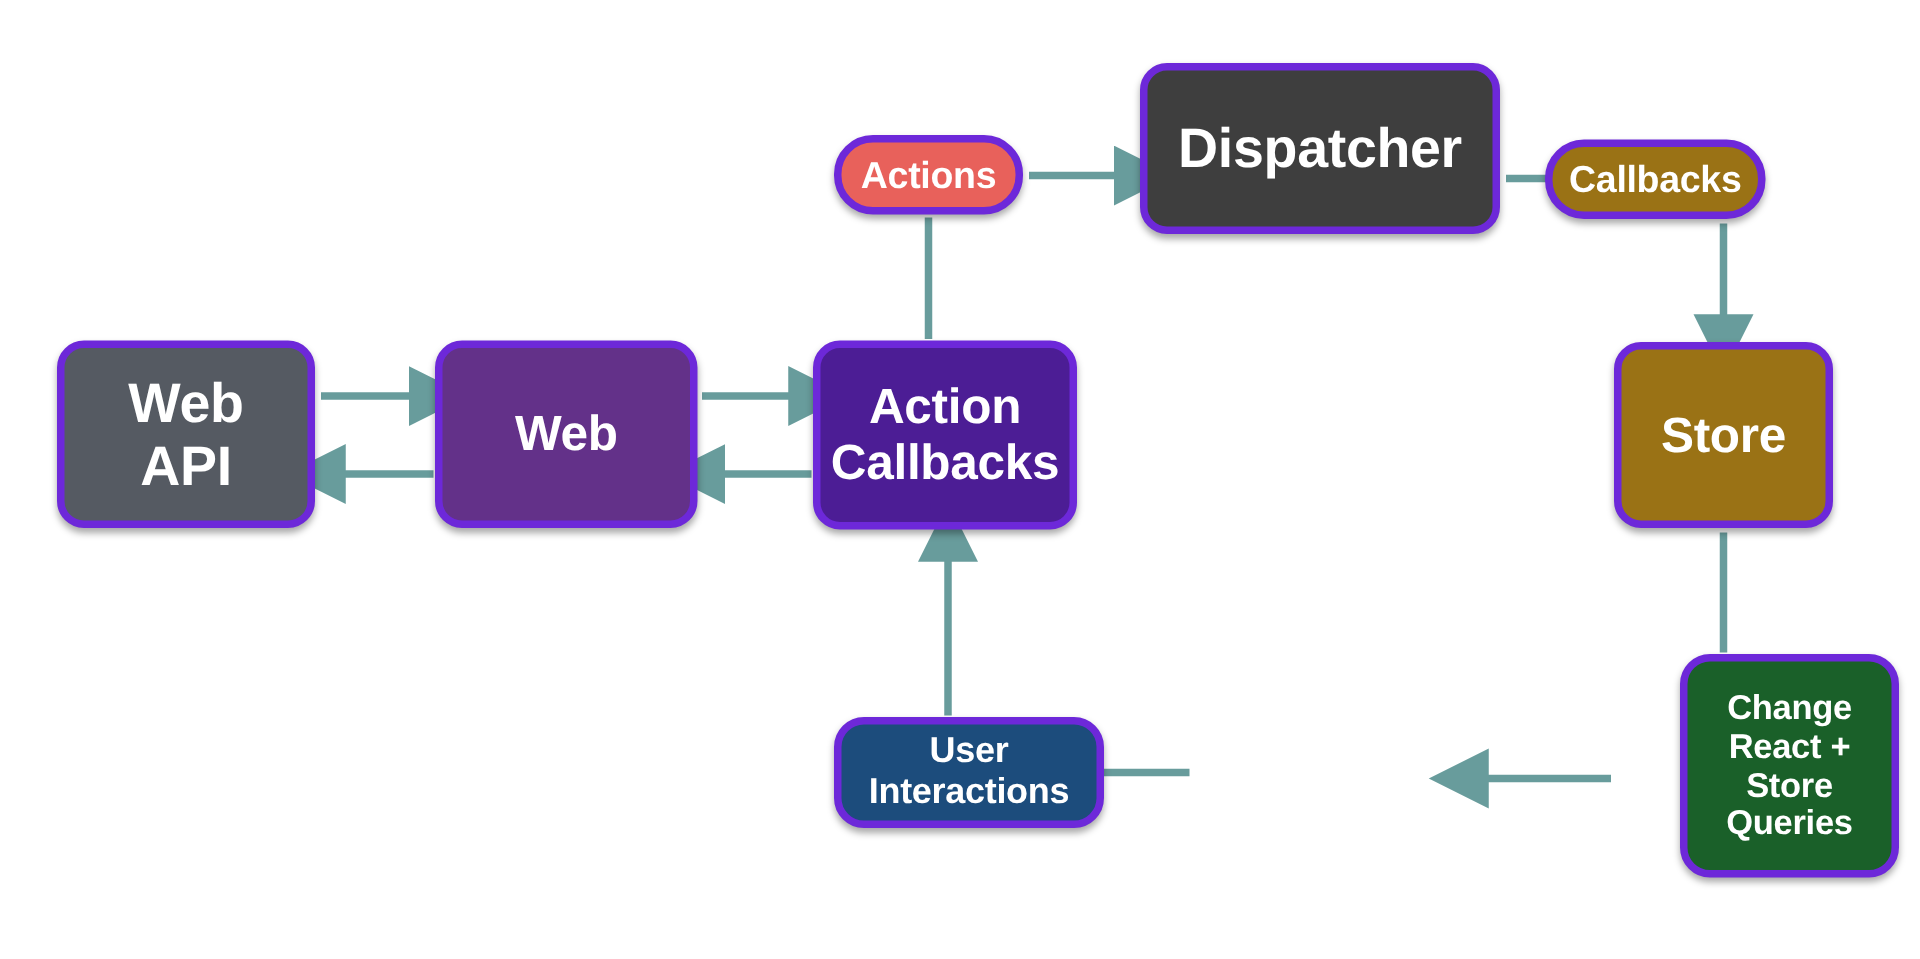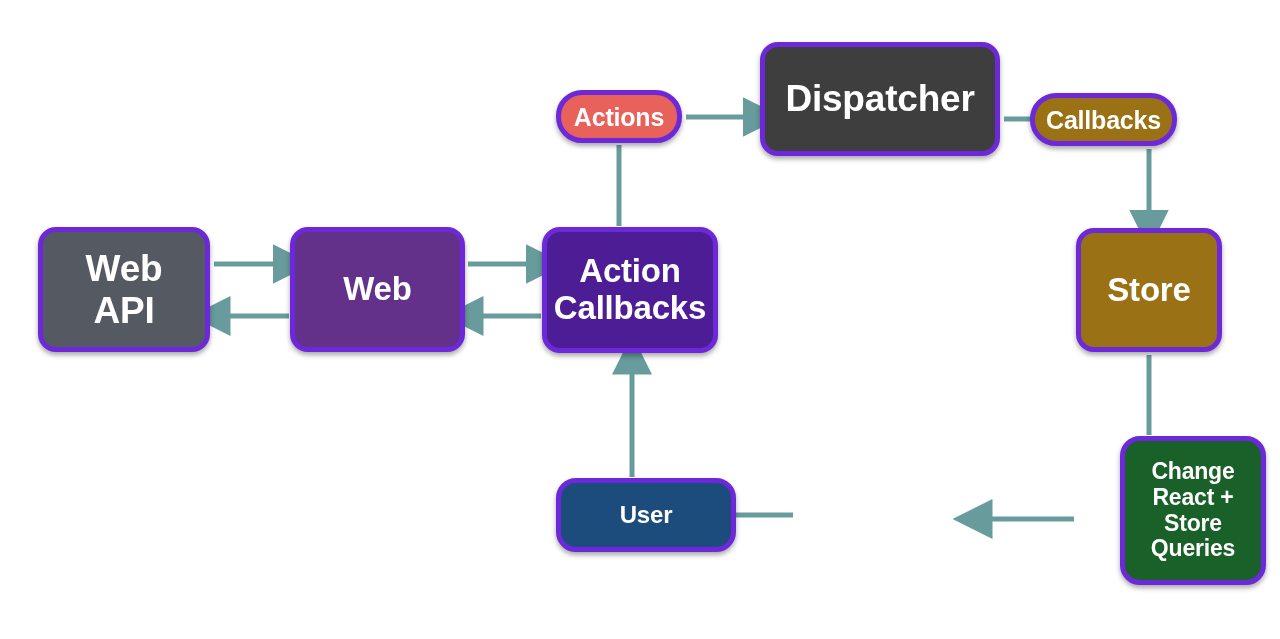"Interactions" span { html: none -> <span>Interactions</span> }
